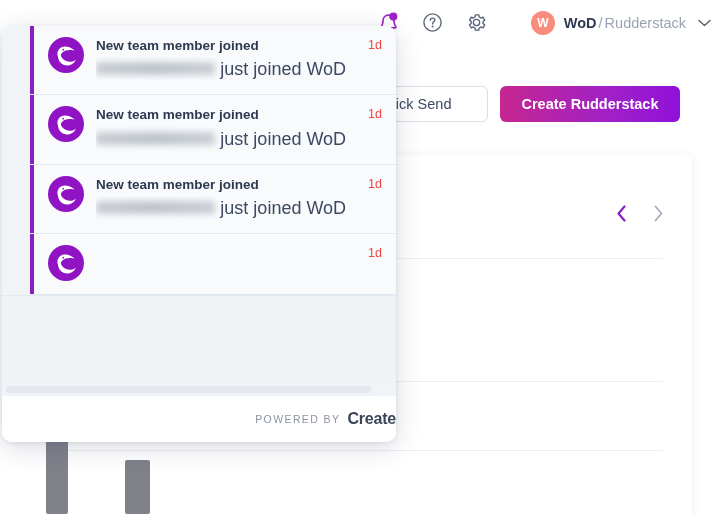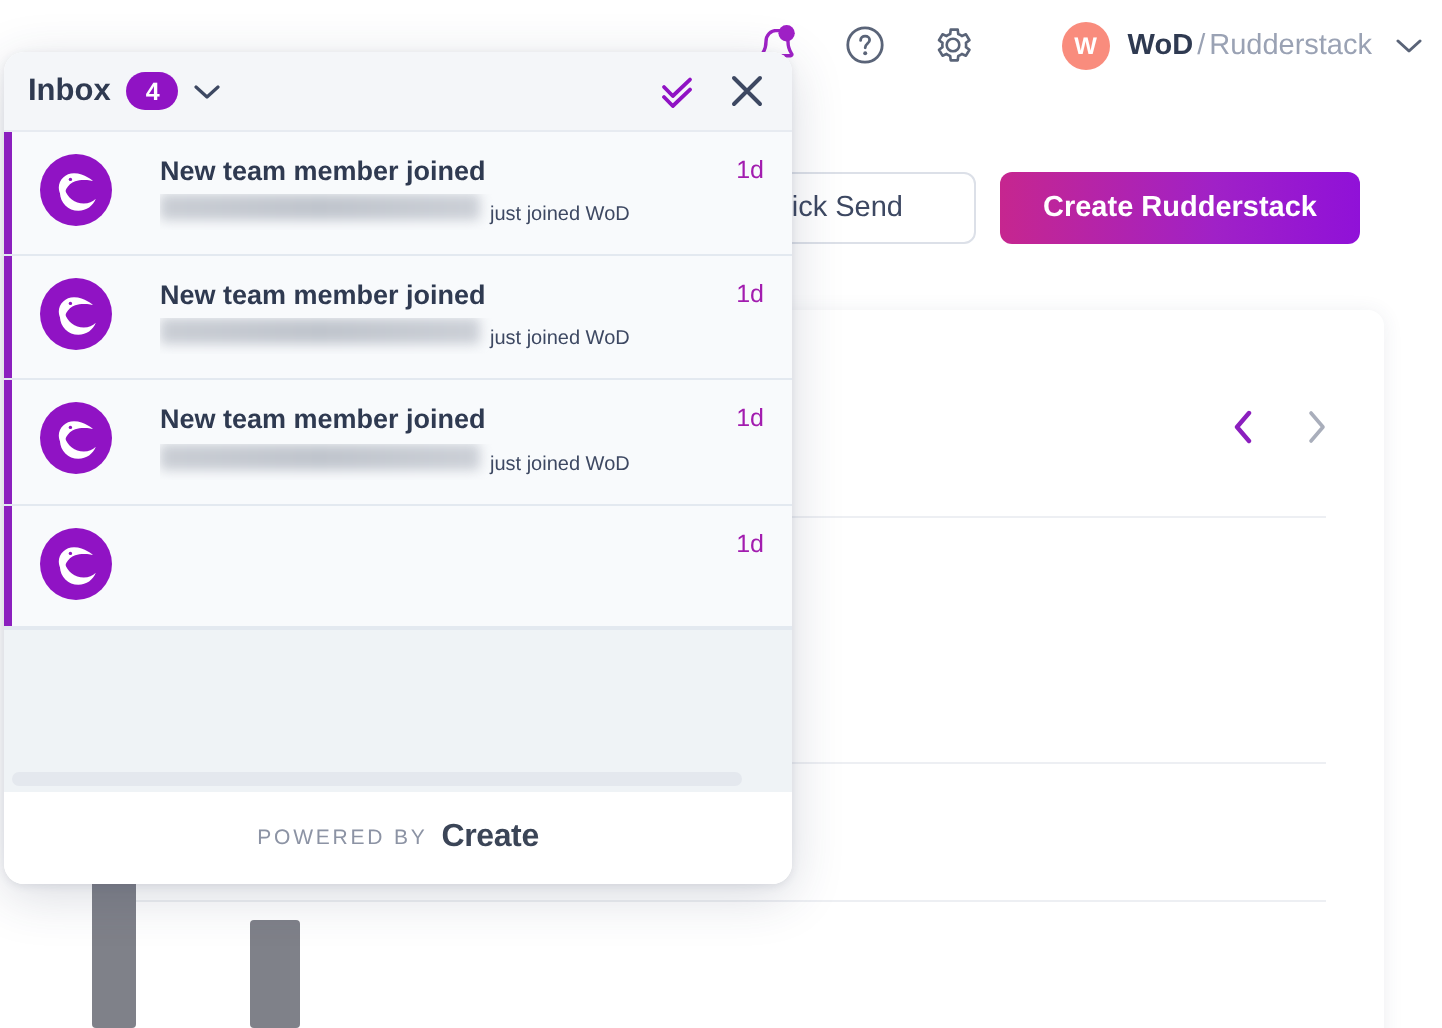"Inbox" div.inbox-header { html: <div> <span>Inbox</span> <span>4</span> <span> <svg> <path></path> </svg> </span> <span></span> <span> <svg> <path></path> <path></path> </svg> </span> <span> <svg> <path></path> </svg> </span> </div> -> none }
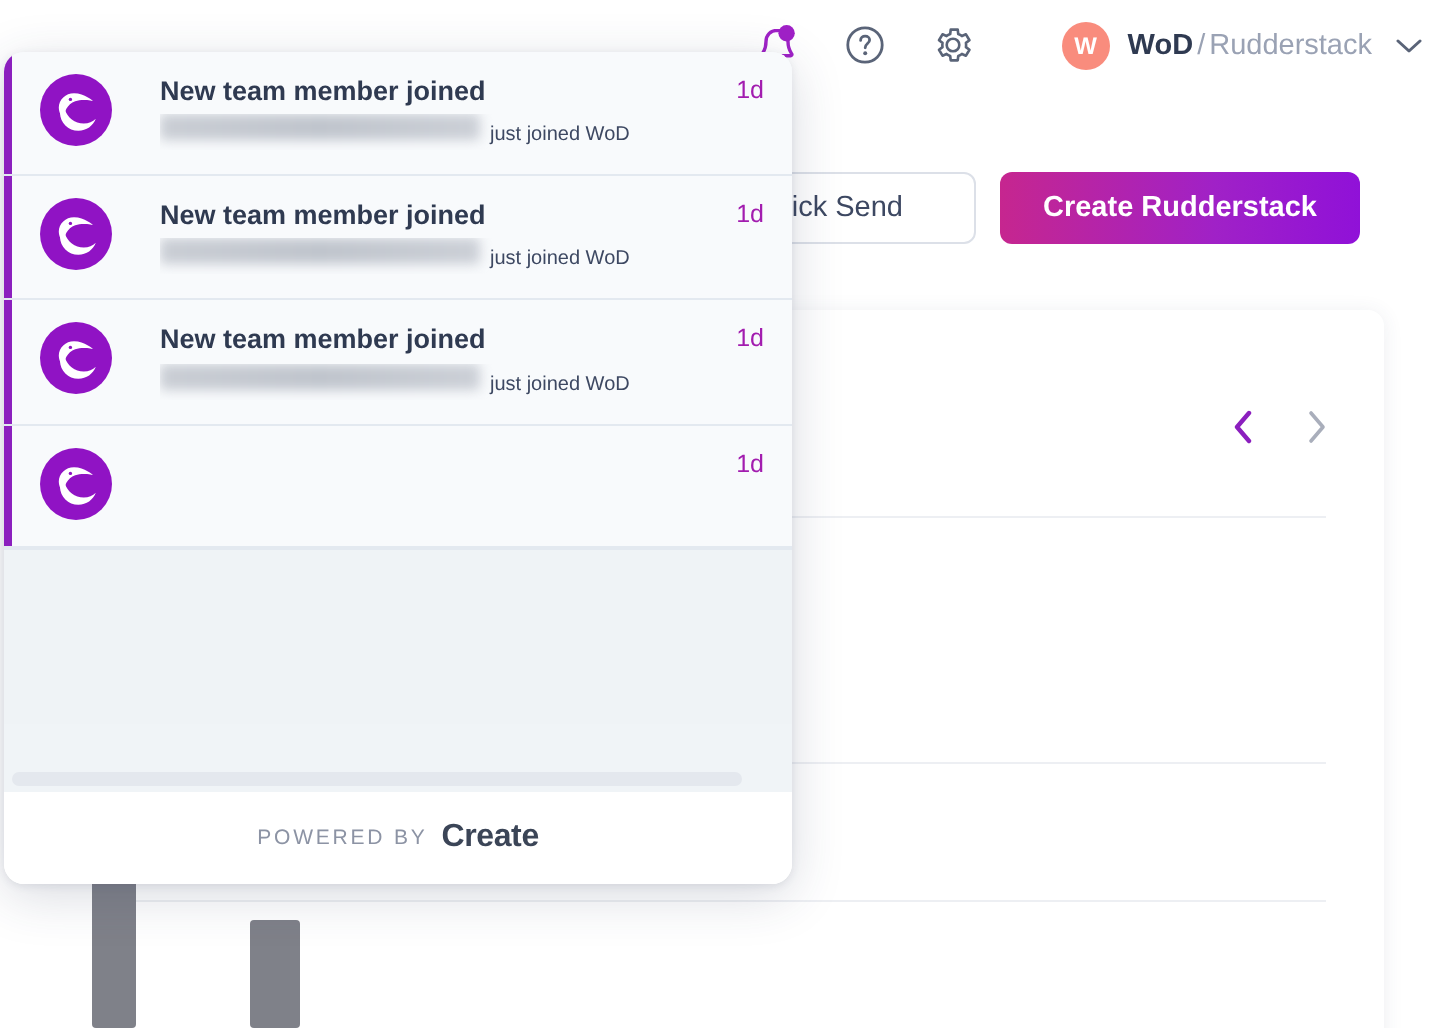"New team member joined" .msg { gap: 24px -> 12px; margin-left: none -> 28px }
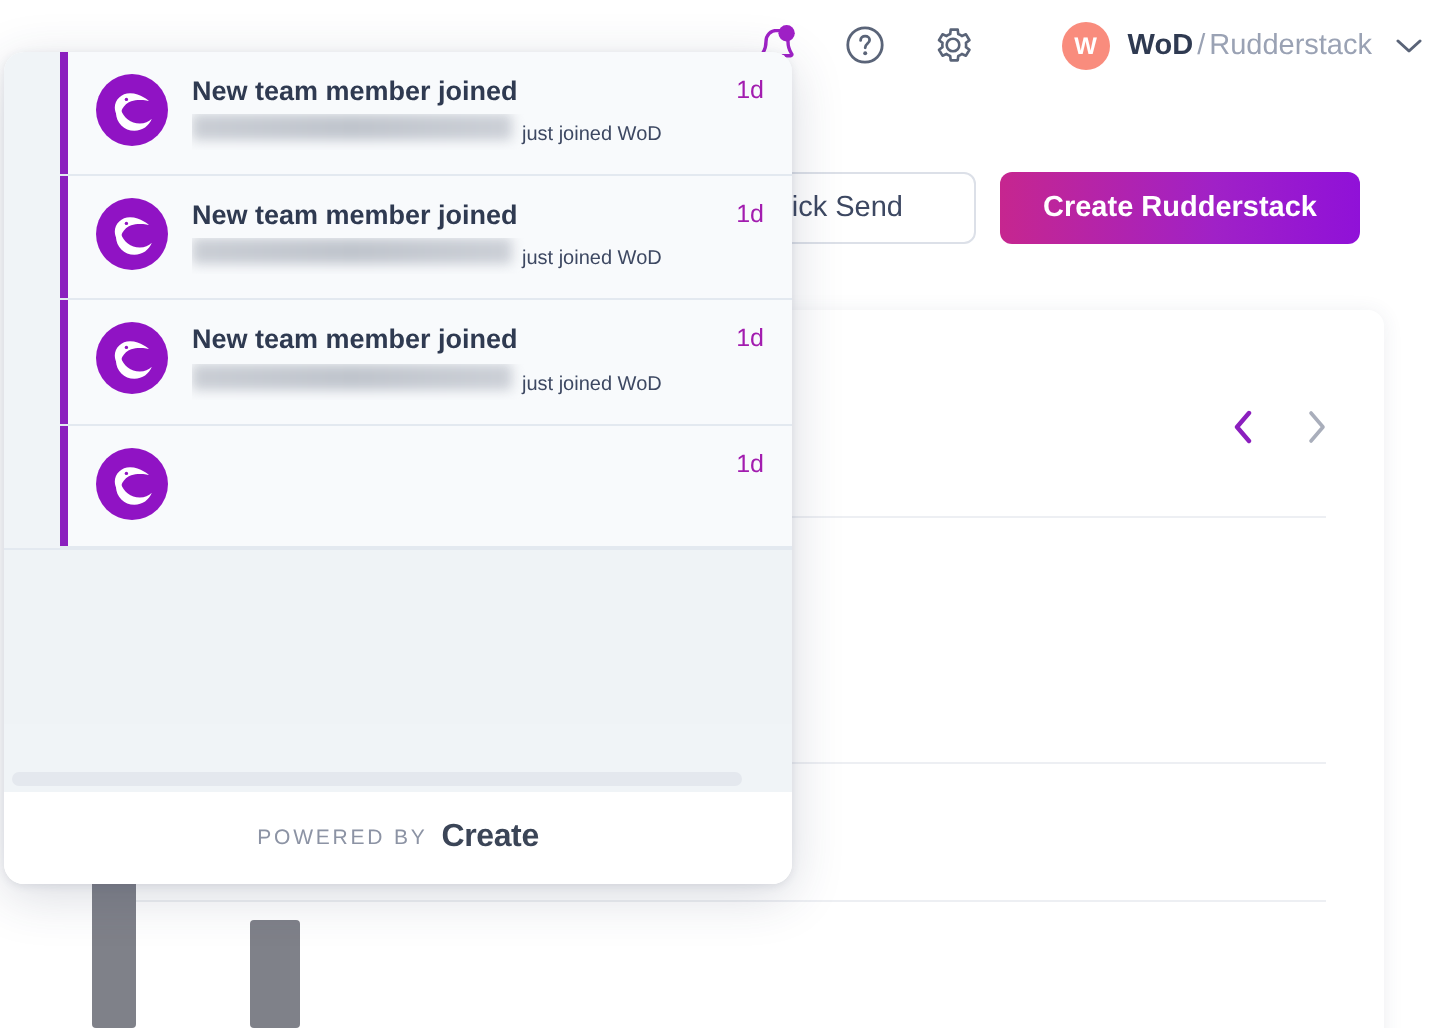"1d" .msg-time { color: #a21caf -> #ef4444 }
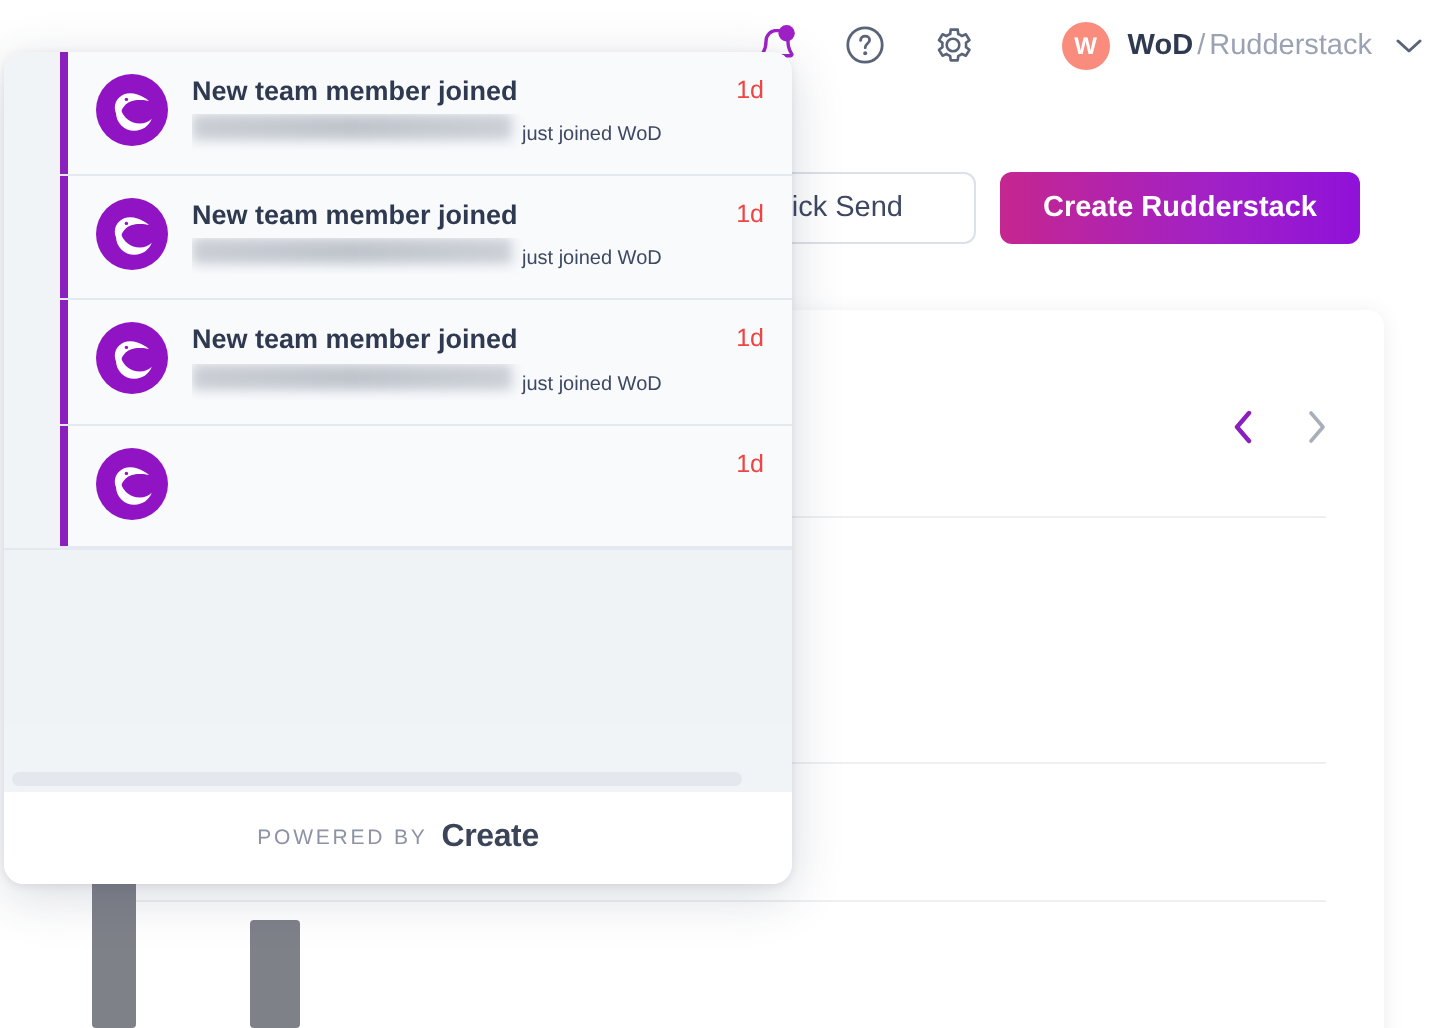"just joined WoD" .msg-sub { font-size: 10px -> 18px }
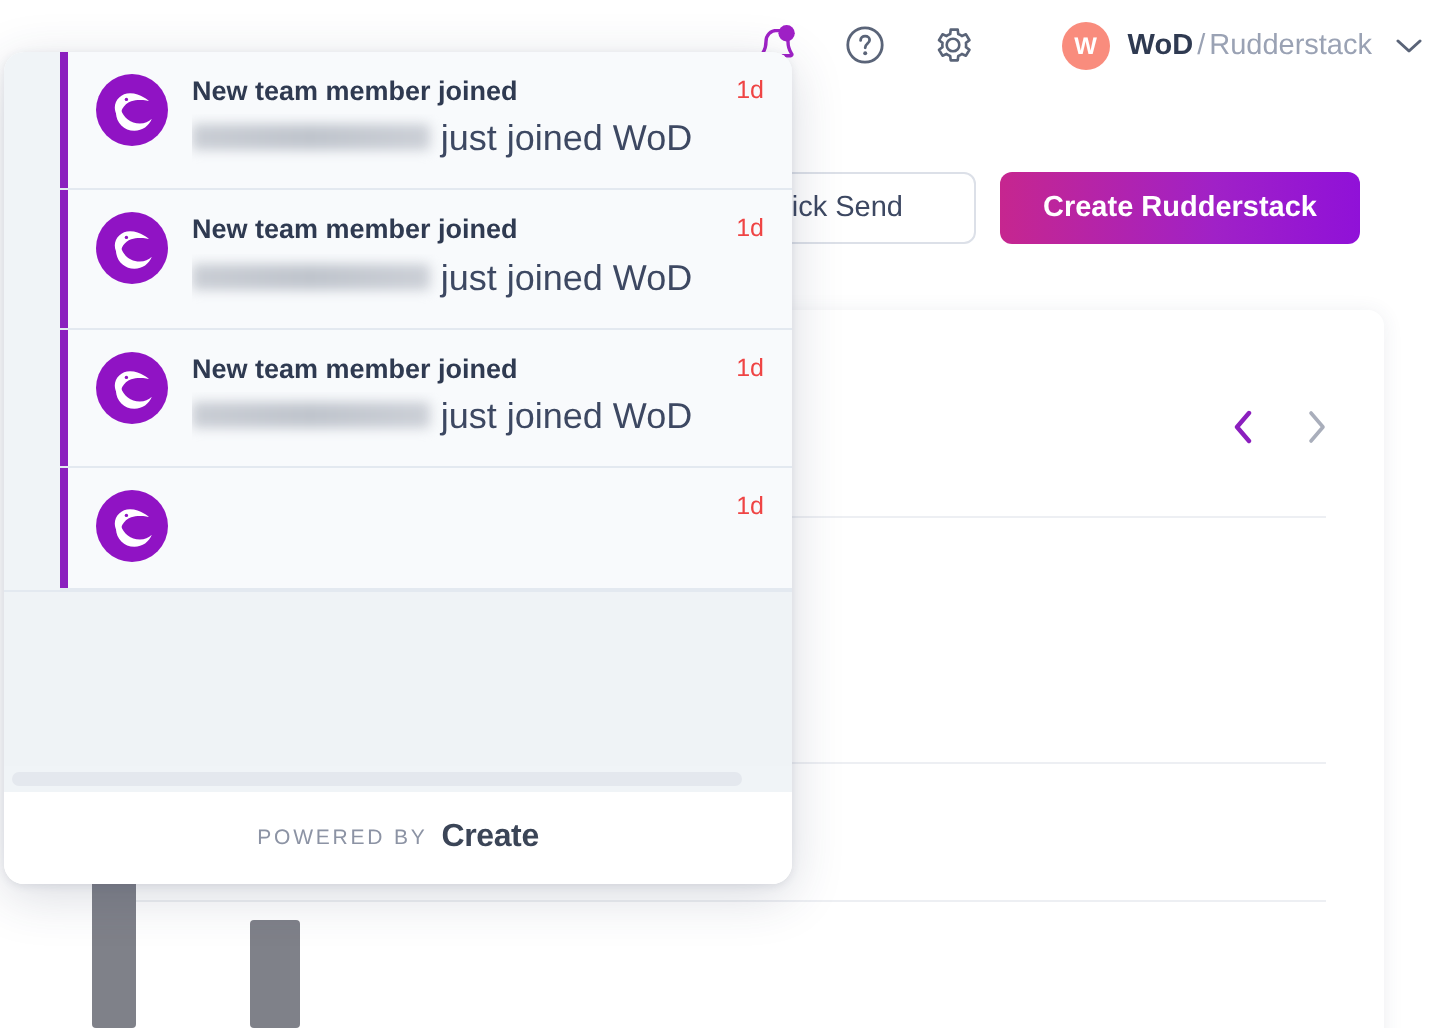"POWERED BY" .inbox-footer { justify-content: center -> flex-end }
